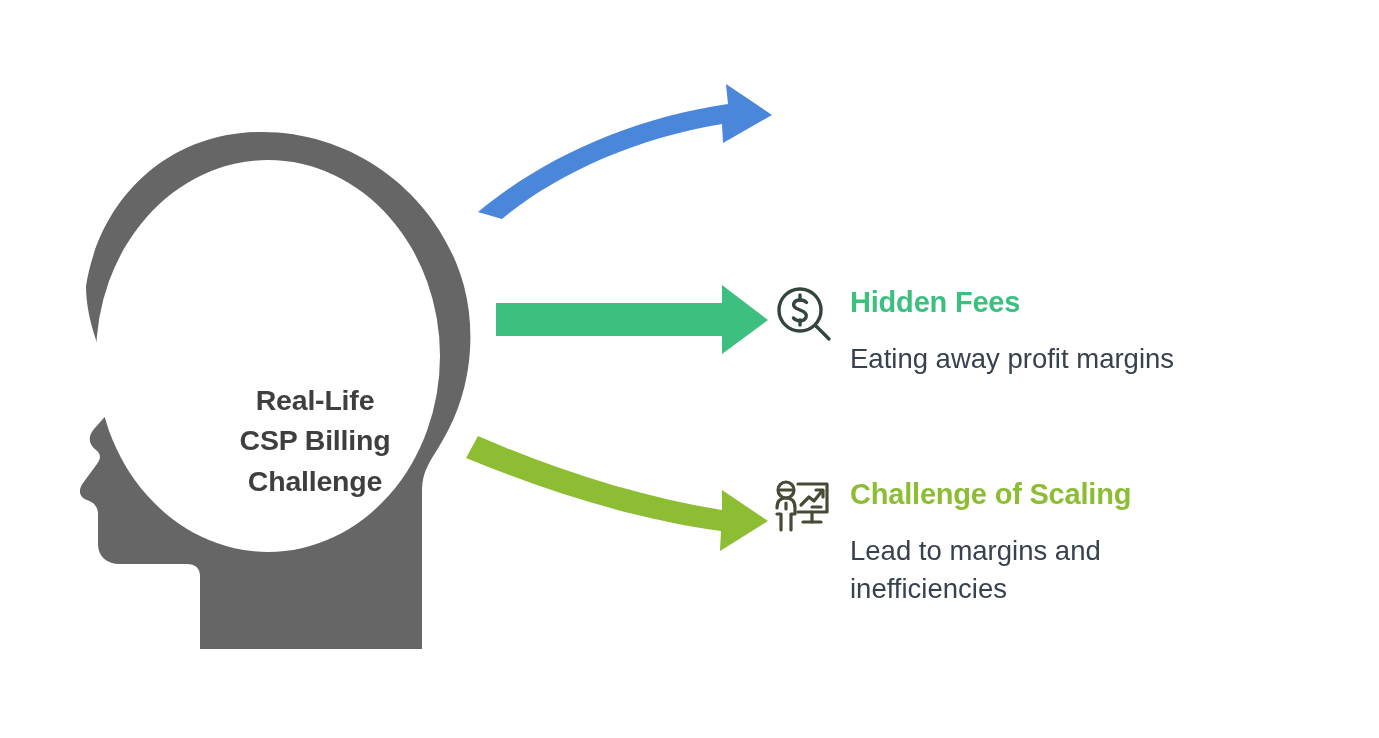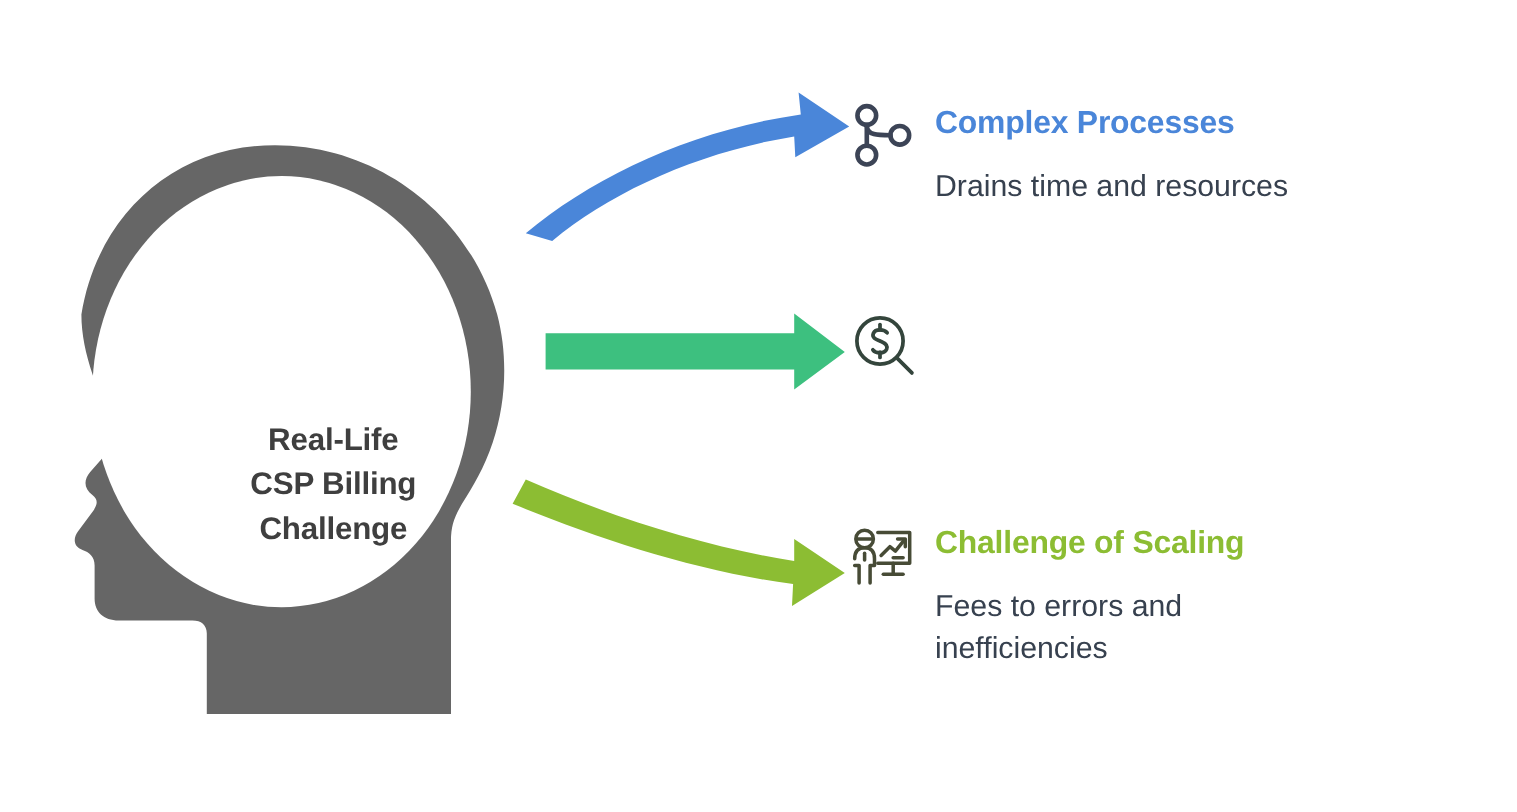"Complex Processes" div.item { html: <div> <span> <svg> <g> <circle></circle> <circle></circle> <circle></circle> <path></path> <path></path> </g> </svg> </span> <div> <p>Complex Processes</p> <p>Drains time and resources</p> </div> </div> -> none }
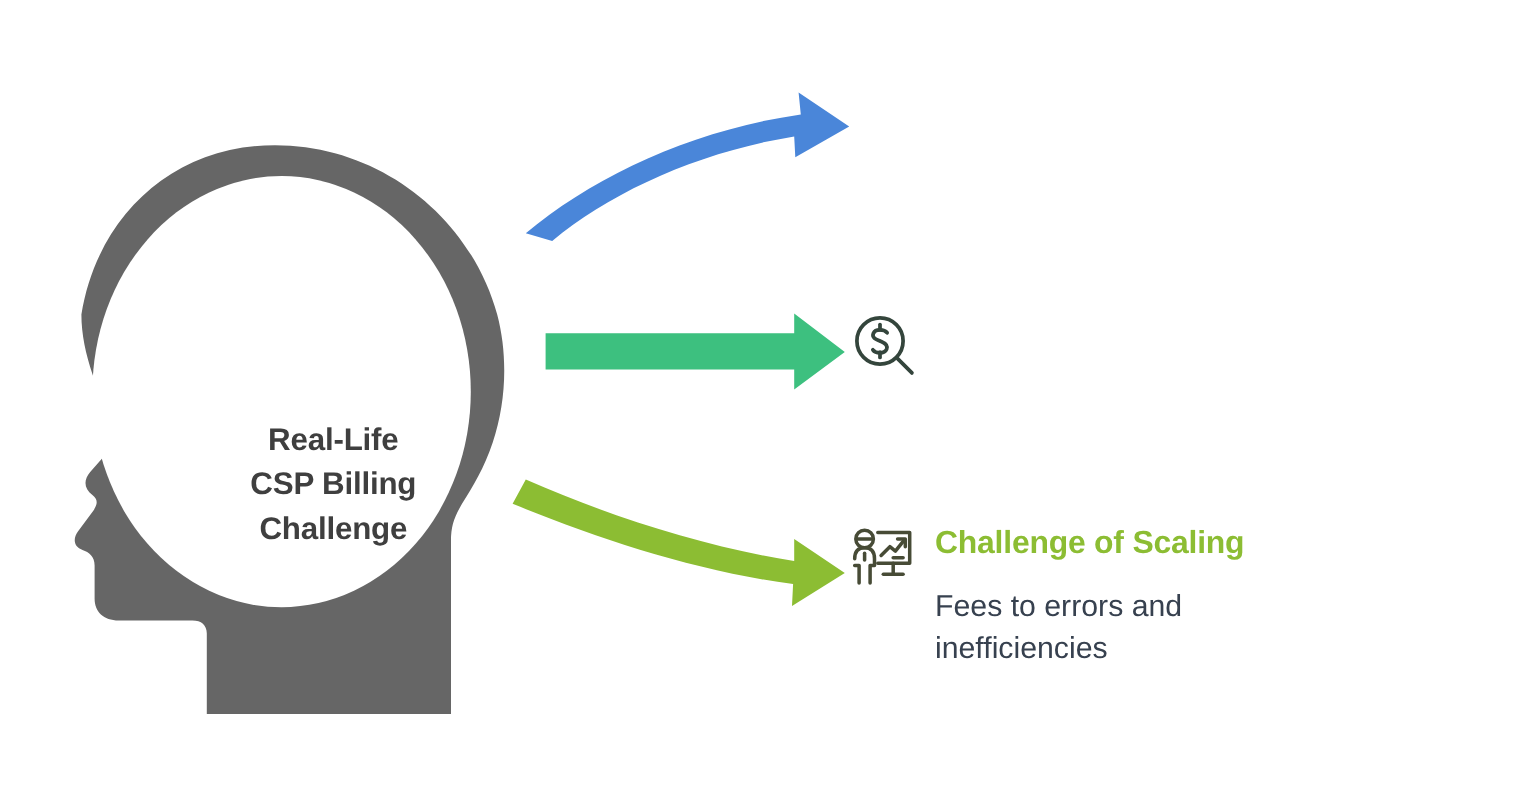"Hidden Fees" div.item-text { html: none -> <div> <p>Hidden Fees</p> <p>Eating away profit margins</p> </div> }
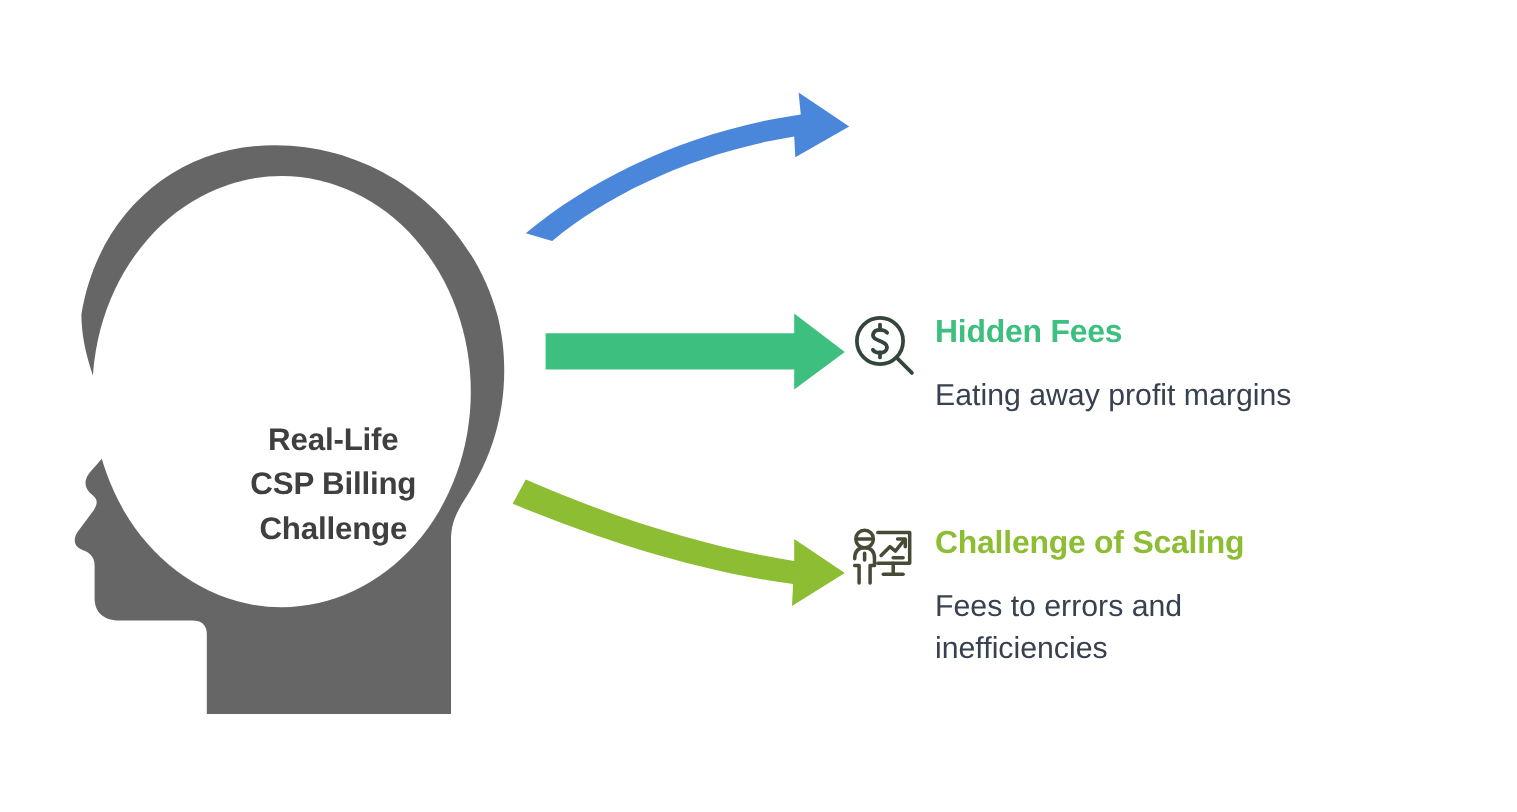"Real-Life" .head-wrap { left: 28px -> 40px }
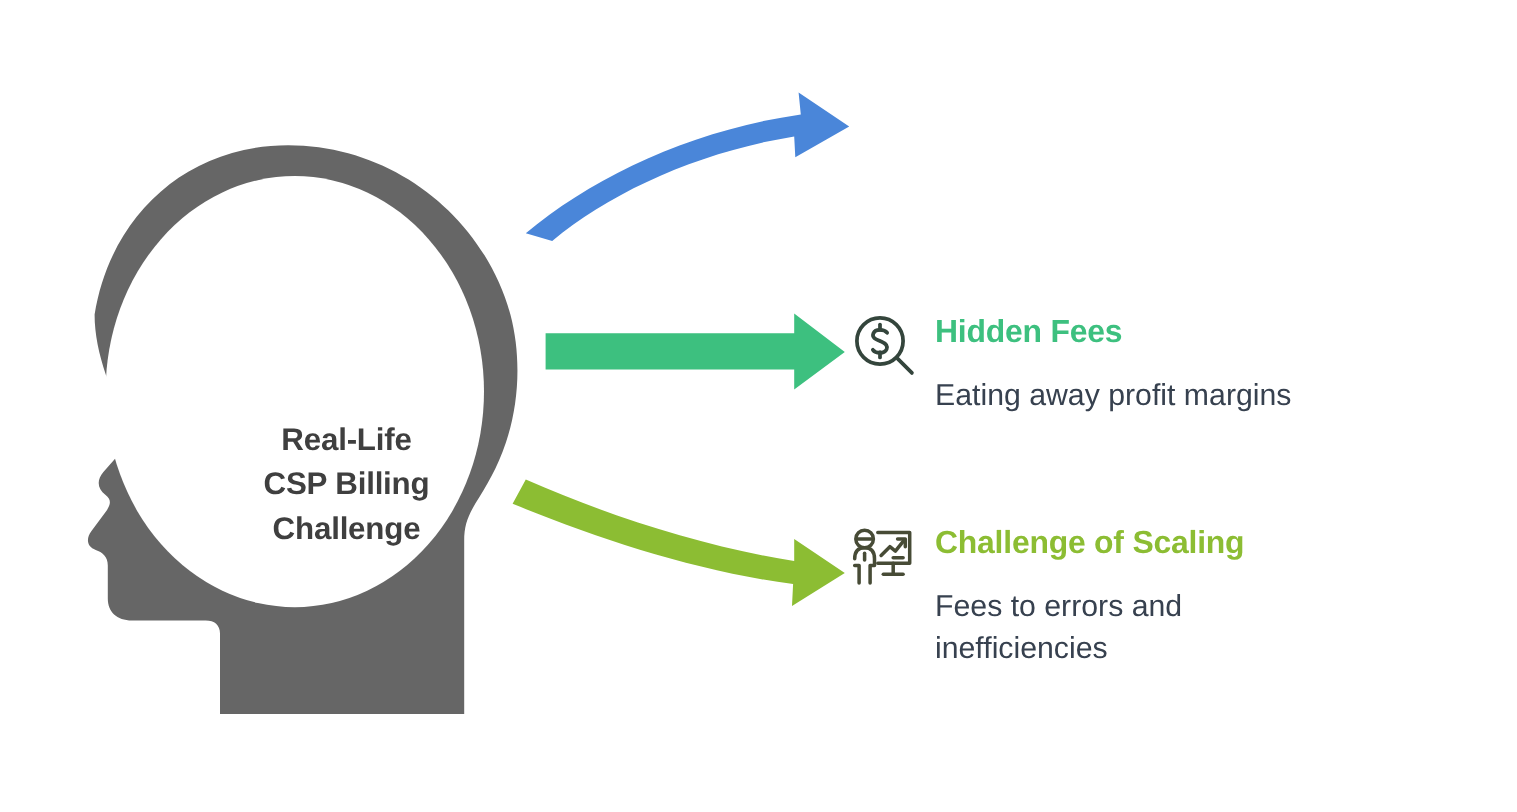"Fees to errors and inefficiencies" p.item-desc { text: Fees to errors -> Lead to margins }
